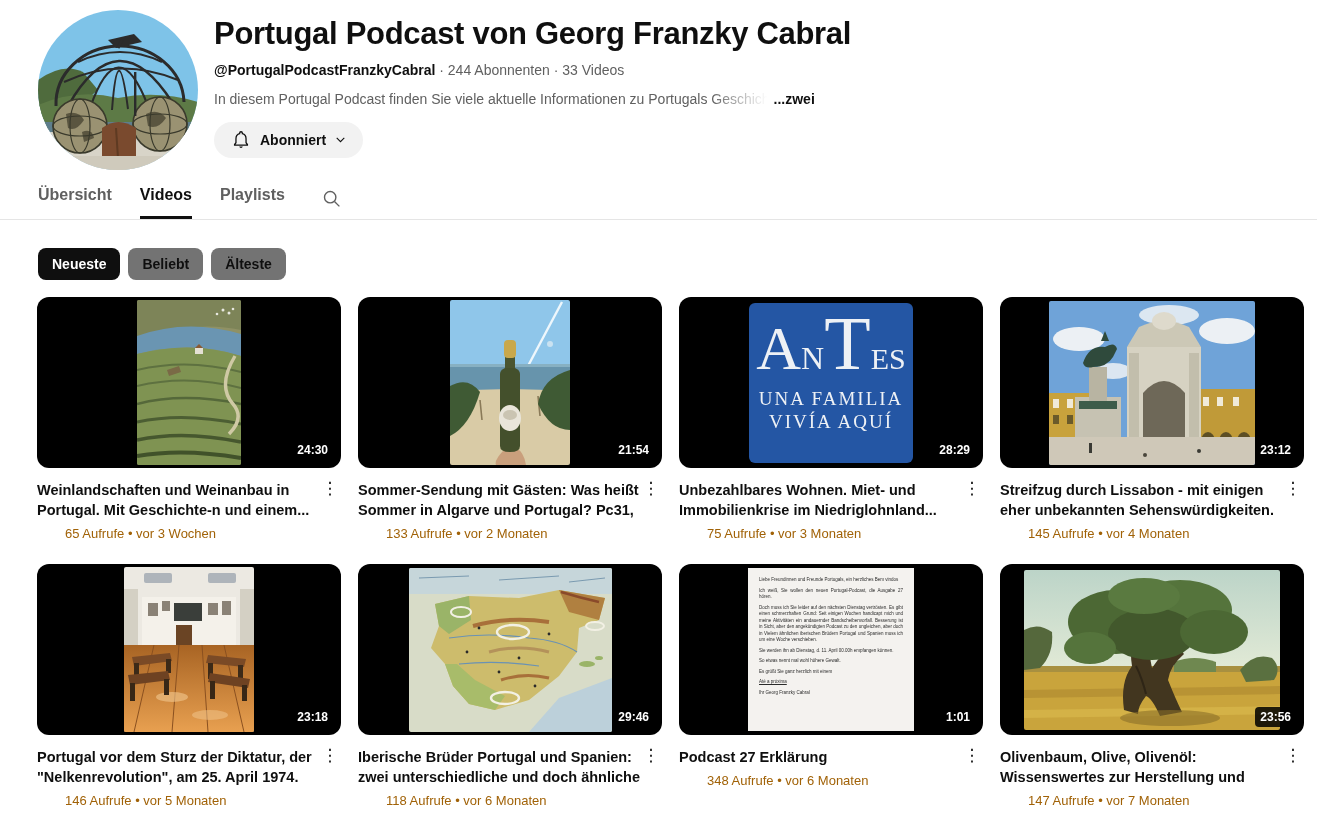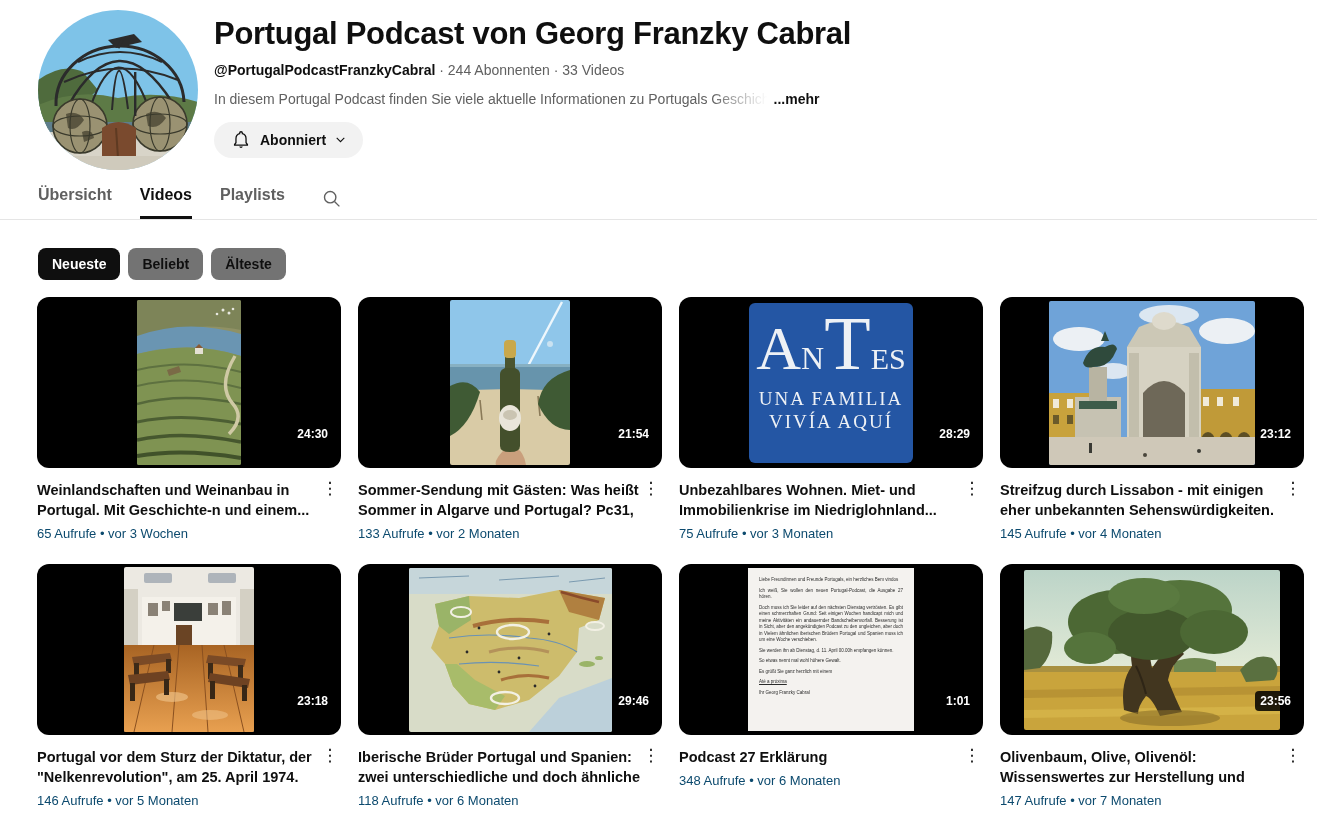"...mehr" span.desc-more { text: ...mehr -> ...zwei }
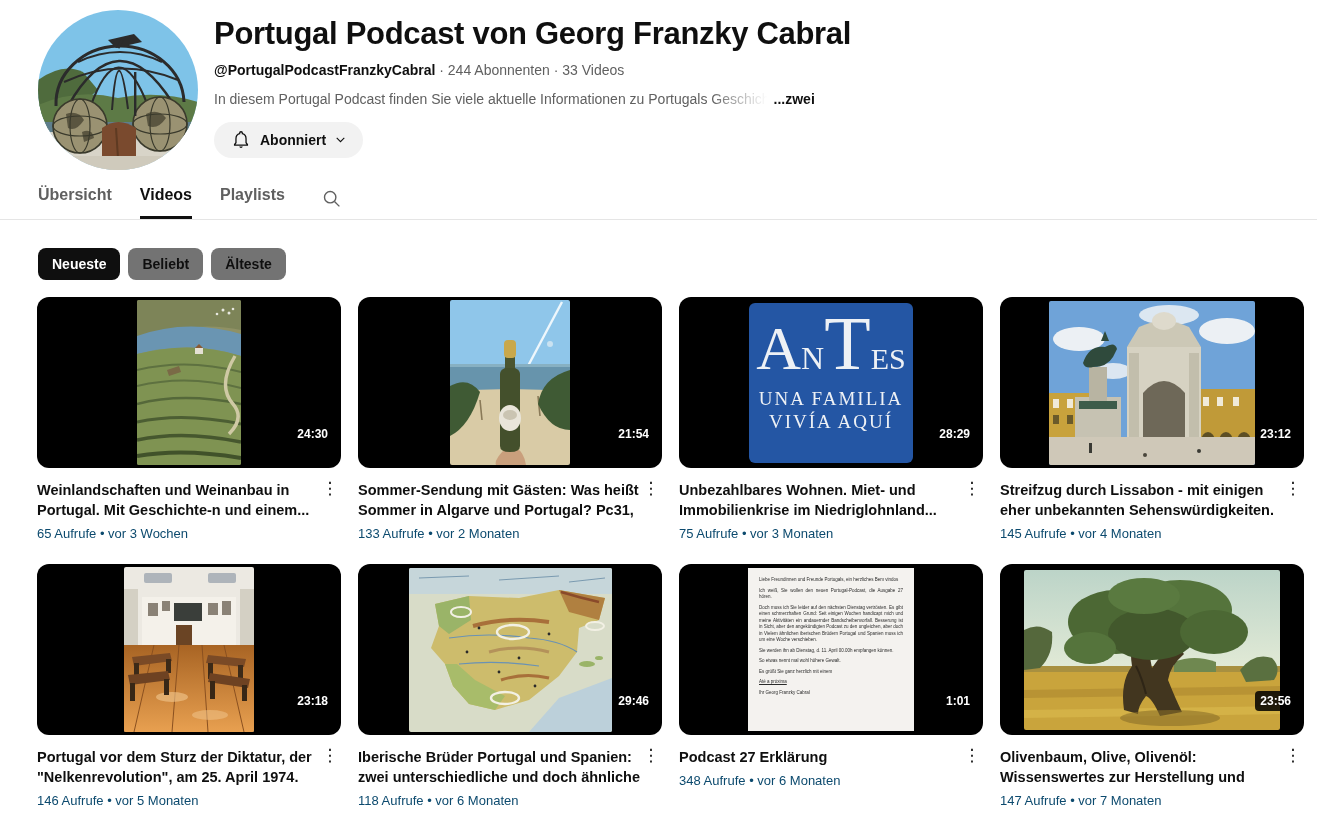"24:30" .duration { bottom: 24px -> 8px }
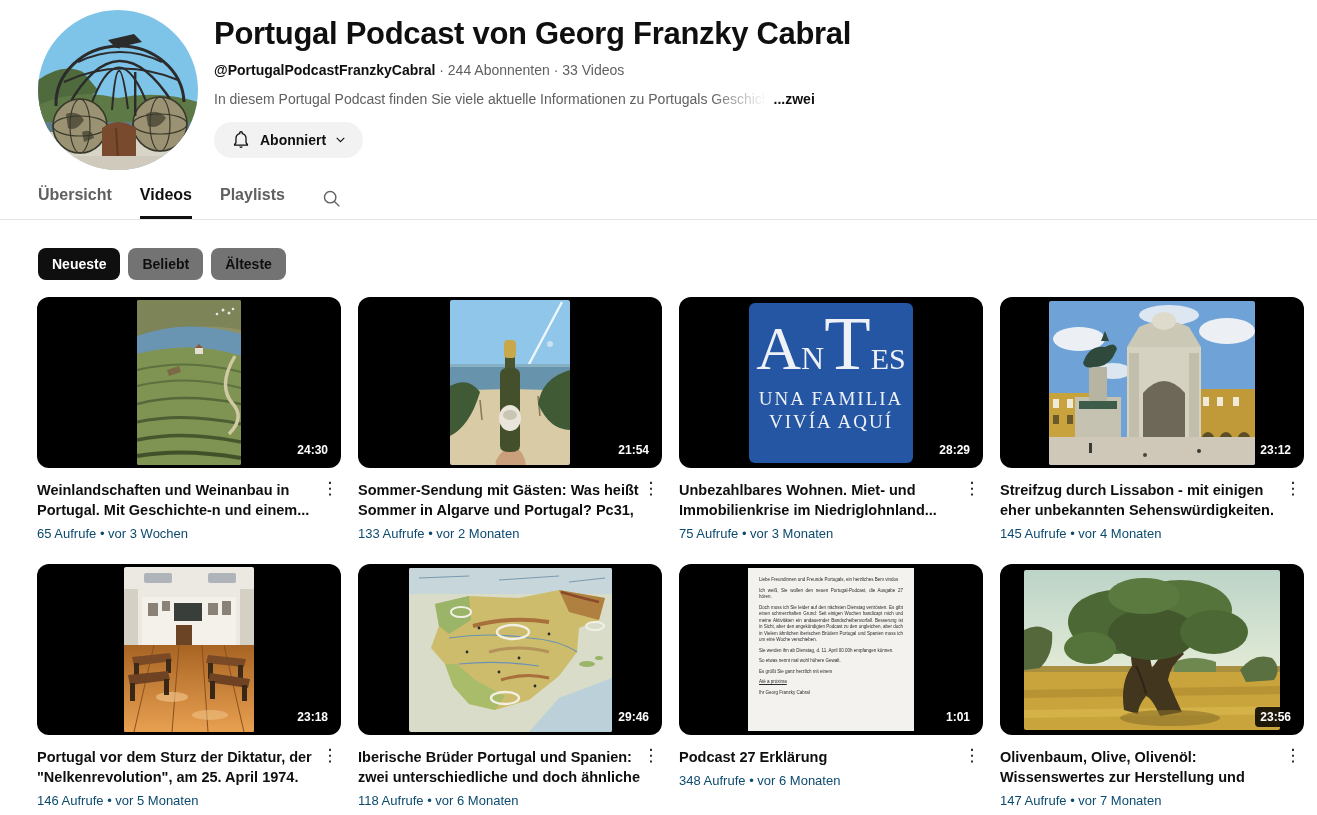"65 Aufrufe • vor 3" .vmeta { color: #0c4a6e -> #a16207; margin-left: none -> 28px }
